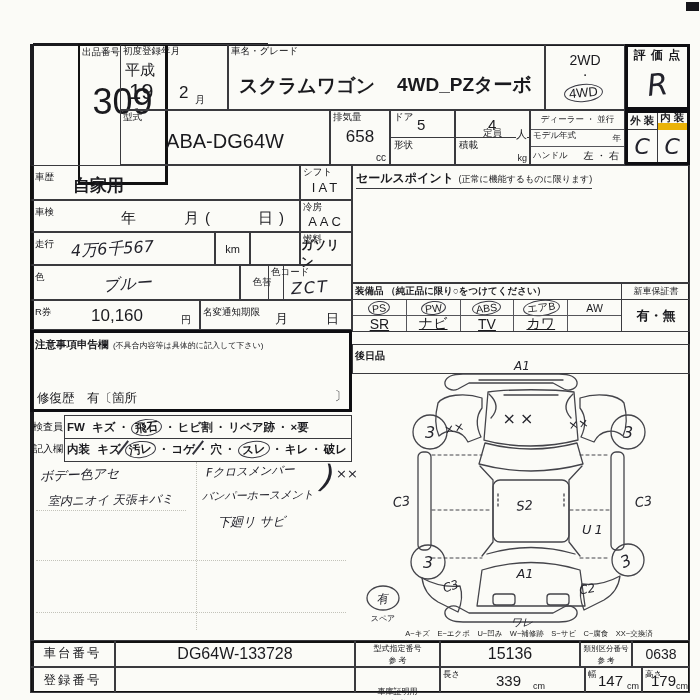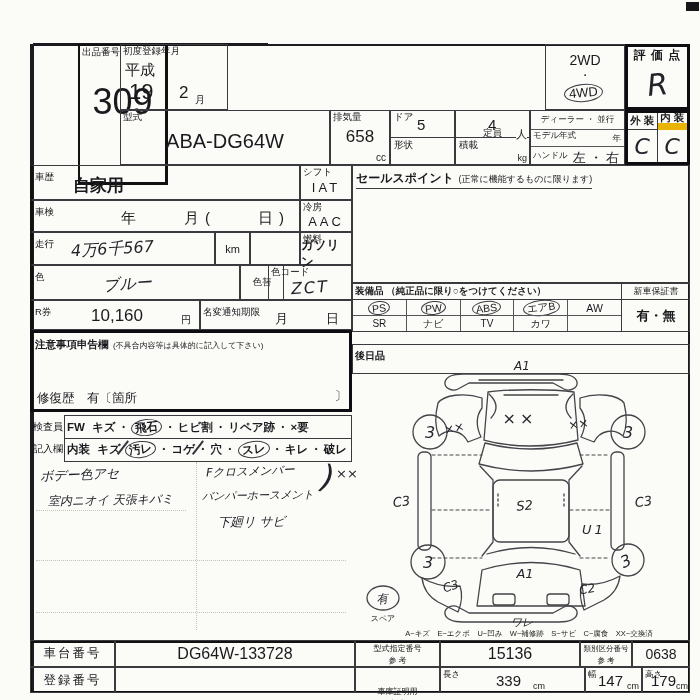"車名・グレード" div.b { html: none -> <div> <div>車名・グレード</div> <div>スクラムワゴン</div> <div>4WD_PZターボ</div> </div> }
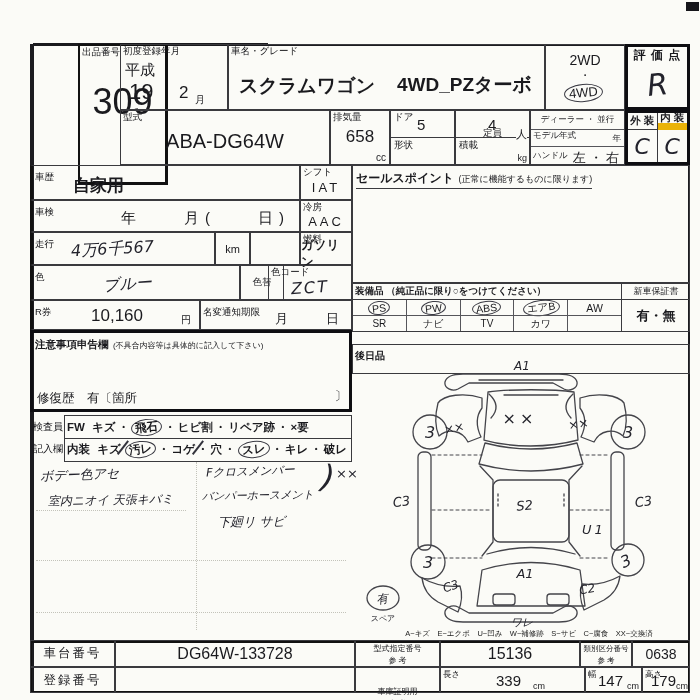"左 ・ 右" span.ab { font-size: 13px -> 10px }
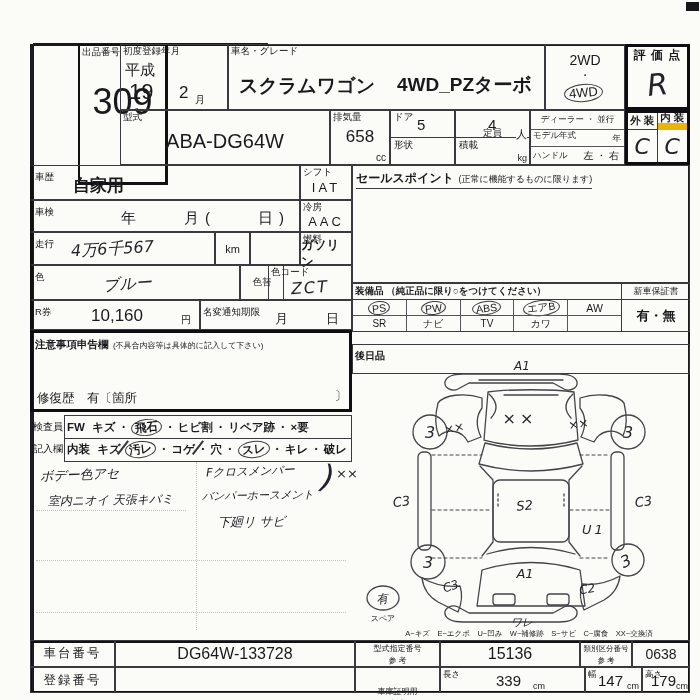"SR" div.ab { font-size: 10px -> 14px; text-decoration: none -> underline }
